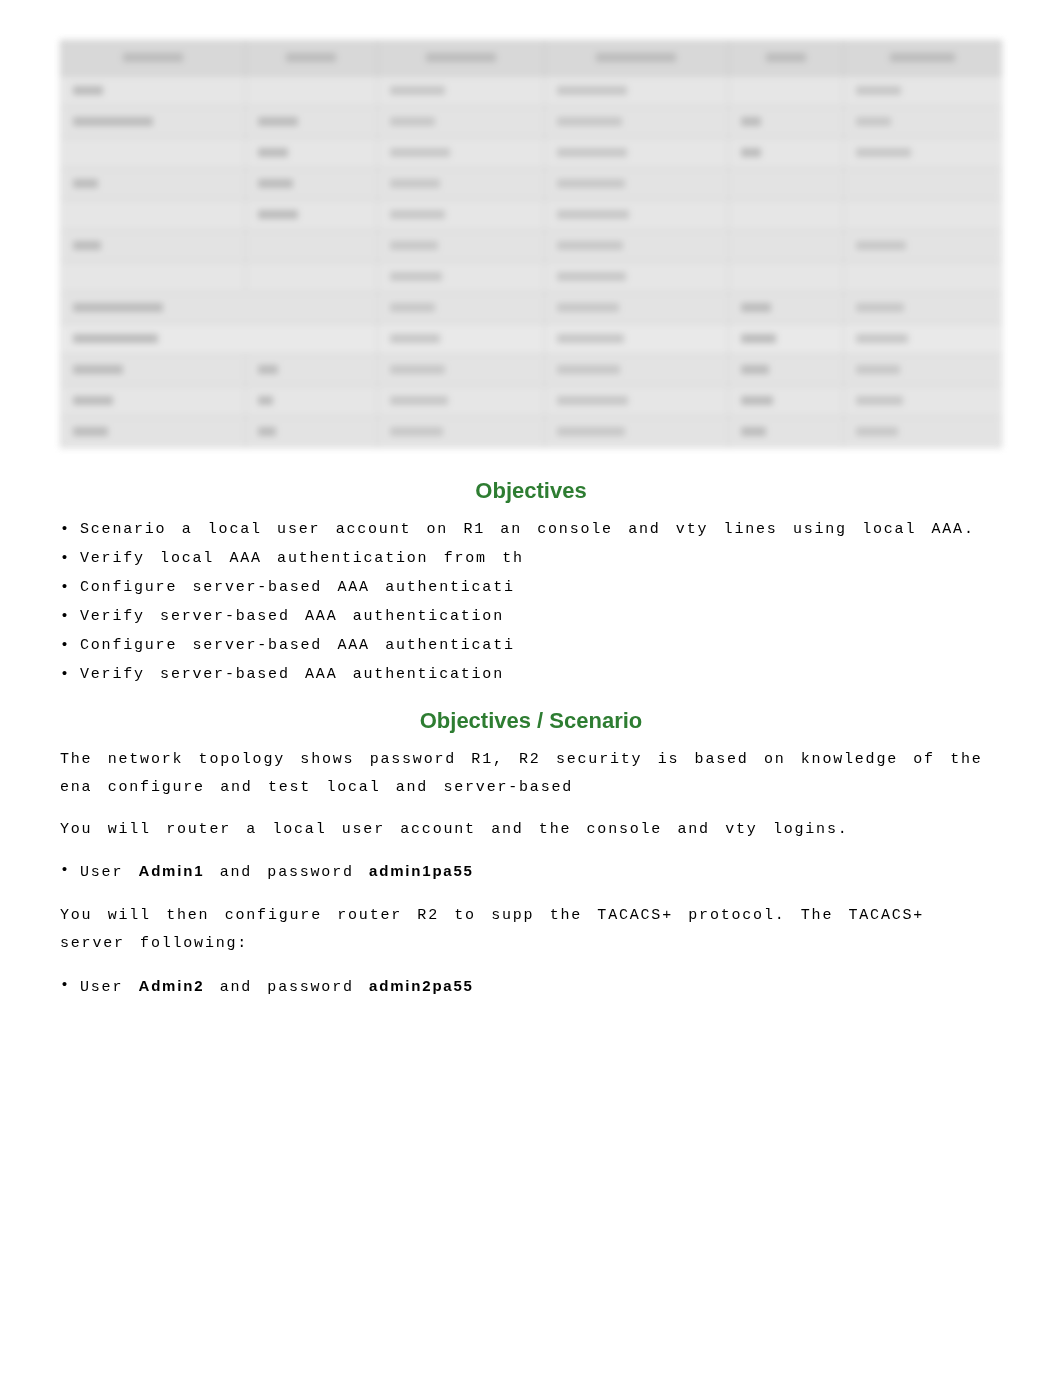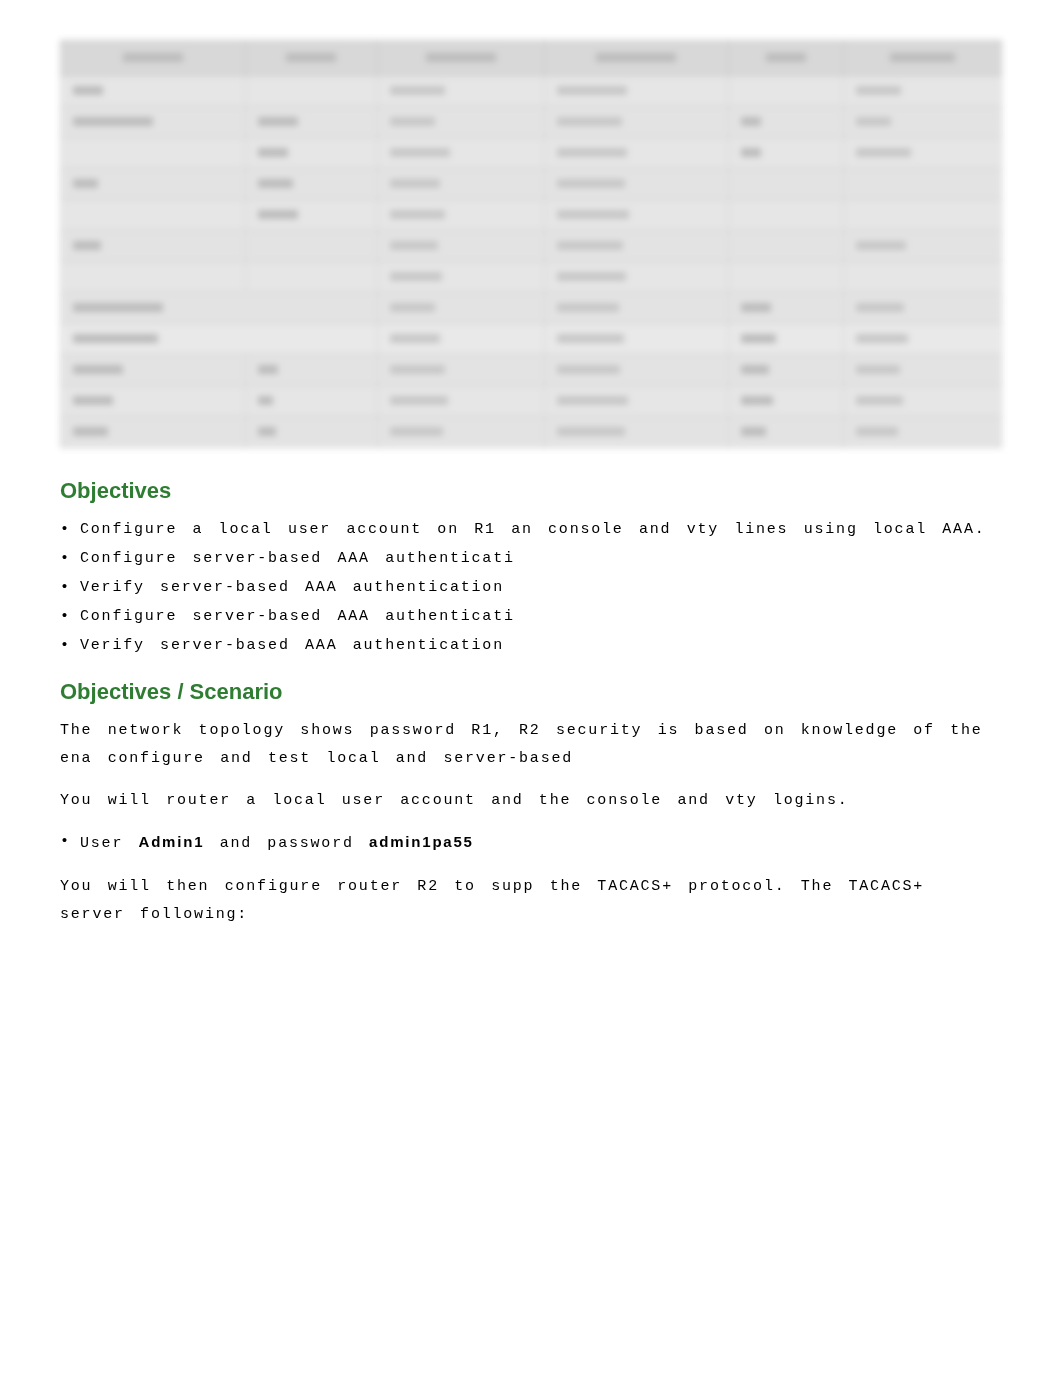"Objectives" .section-header { text-align: none -> center }
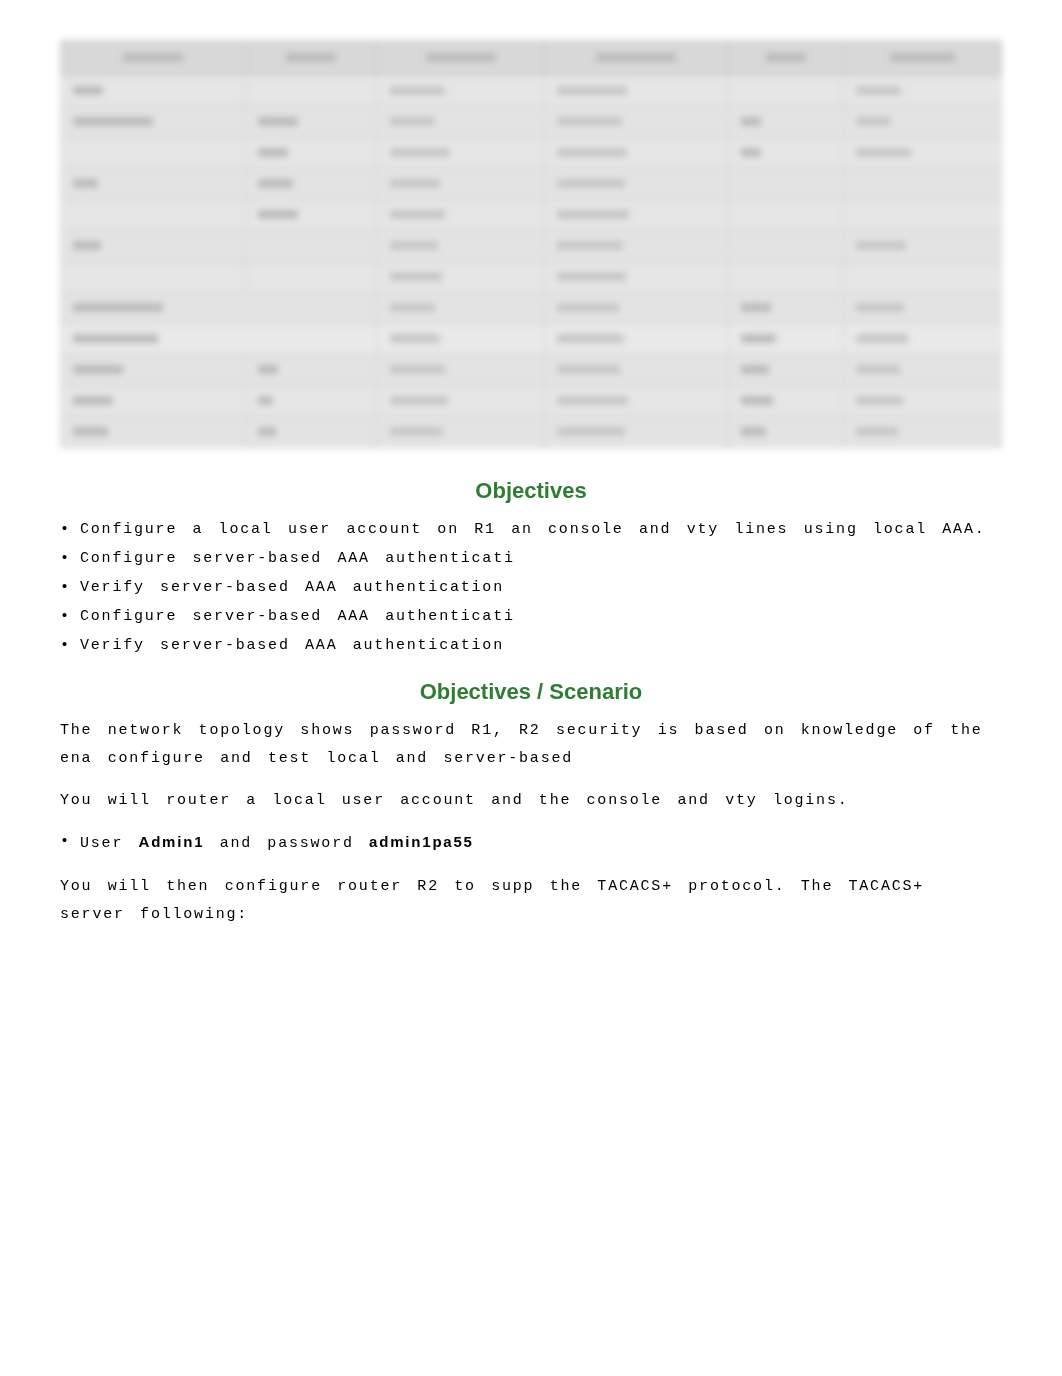"Configure a local user account" span { text: Configure -> Scenario }
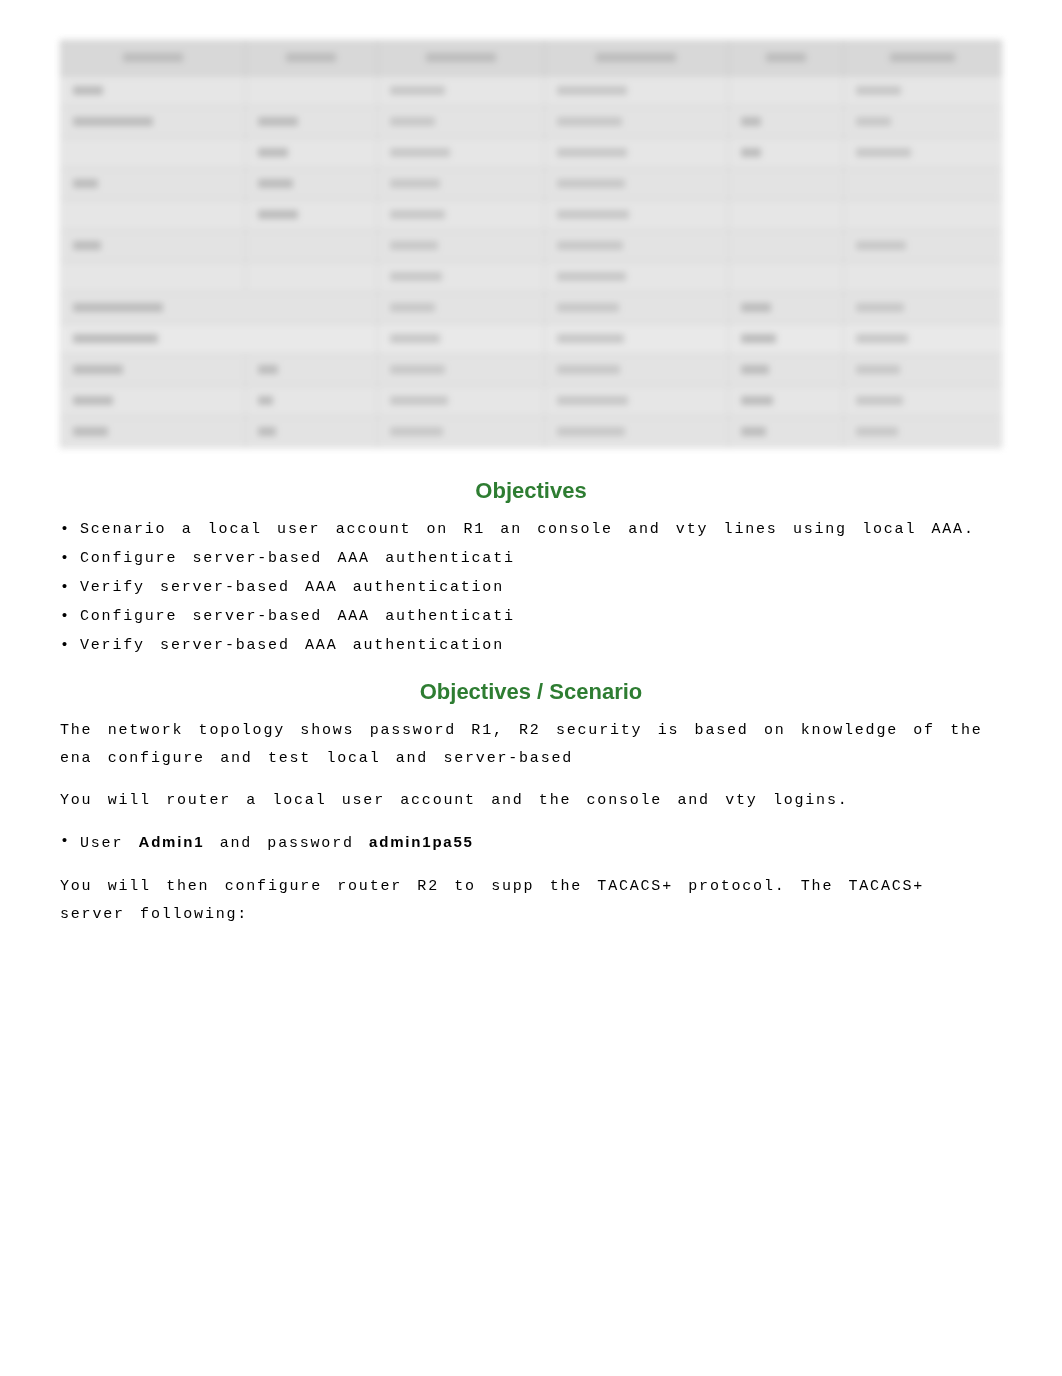"Verify local AAA authentication from" li { html: none -> <li> <span>Verify local AAA authentication from th</span> </li> }
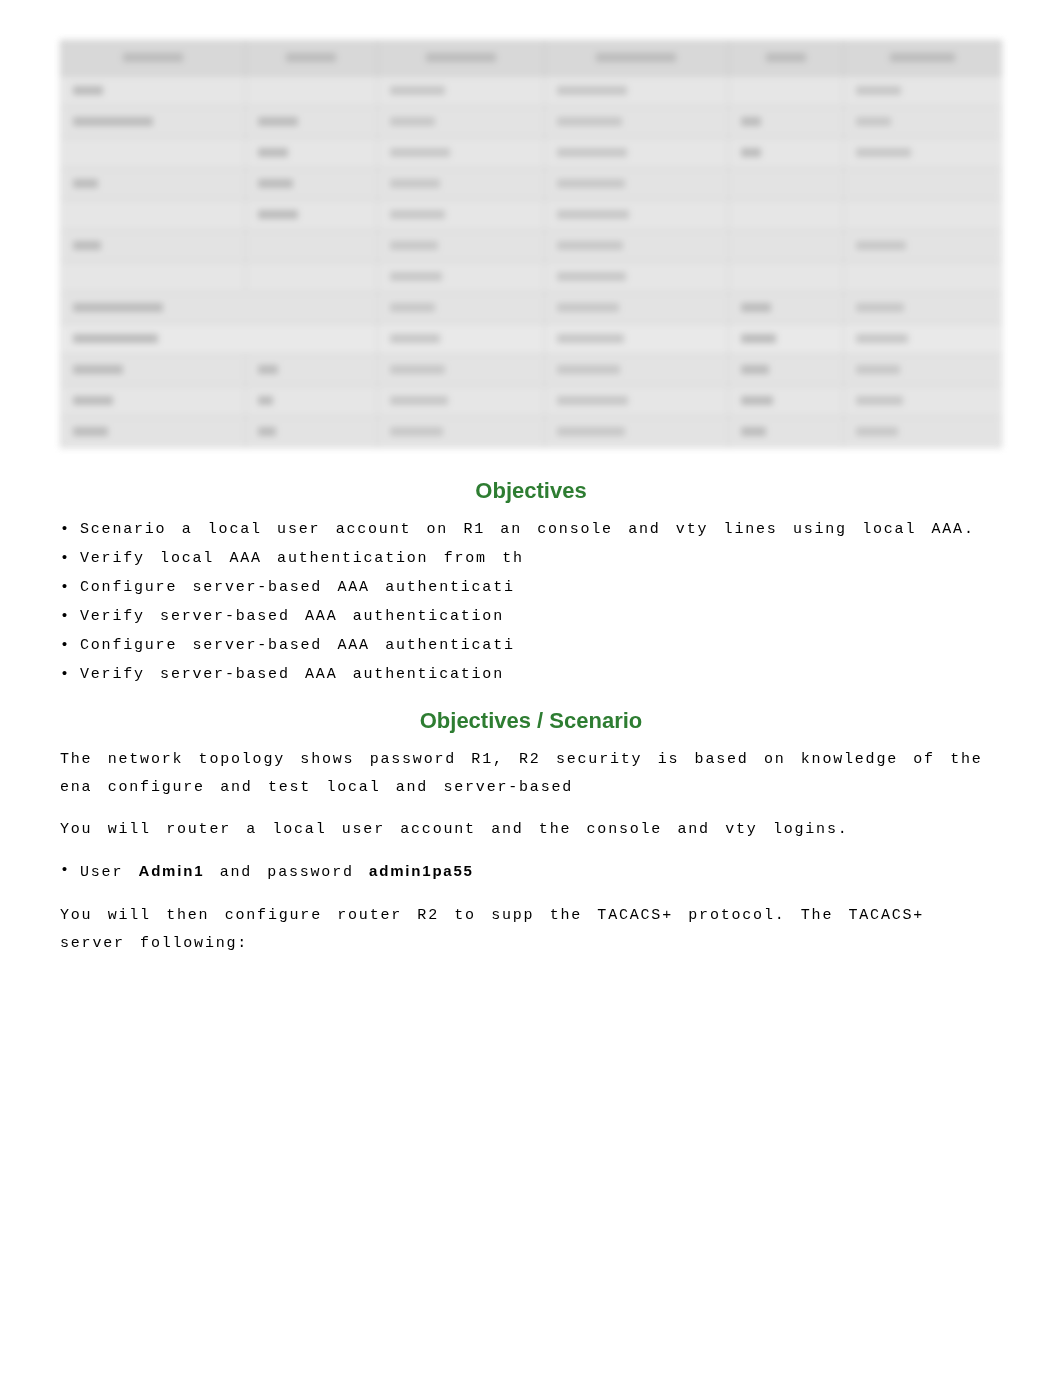"User Admin2 and password admin2pa55" li { html: none -> <li> <span>User </span><span>Admin2</span><span> and password </span><span>admin2pa55</span> </li> }
